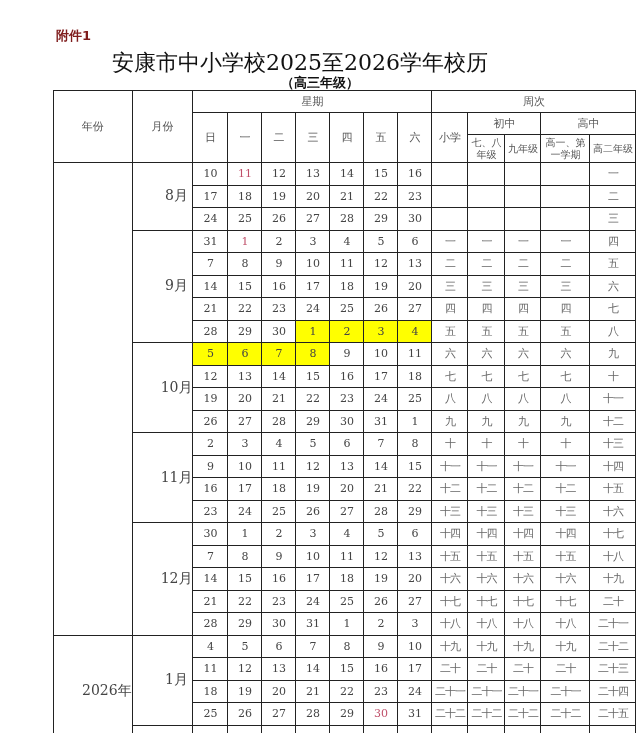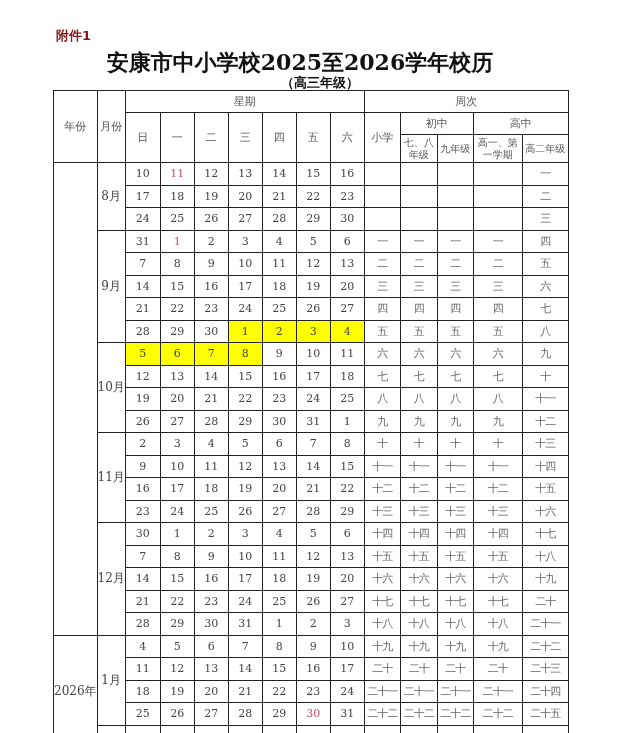"安康市中小学校2025至2026学年校历" .title { font-weight: bold -> normal }
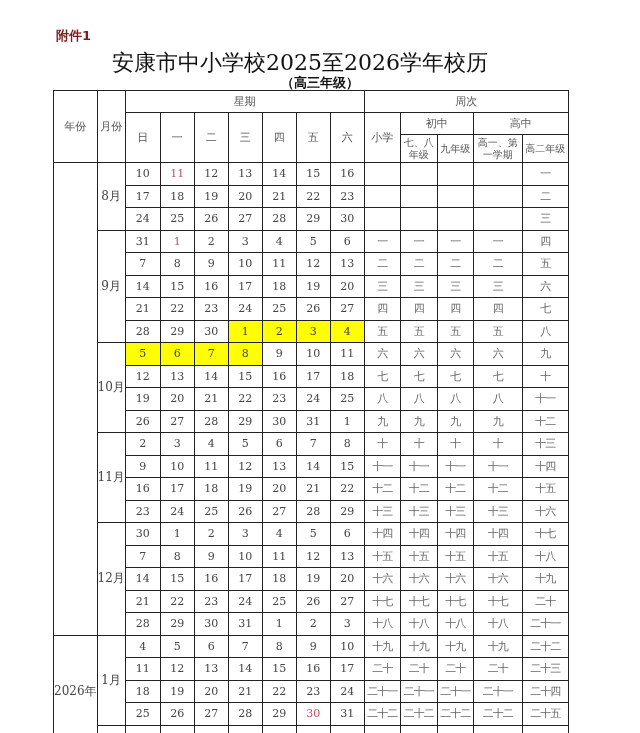"8月" table.cal td.lbl { font-size: 12px -> 14px; padding-left: none -> 28px }
